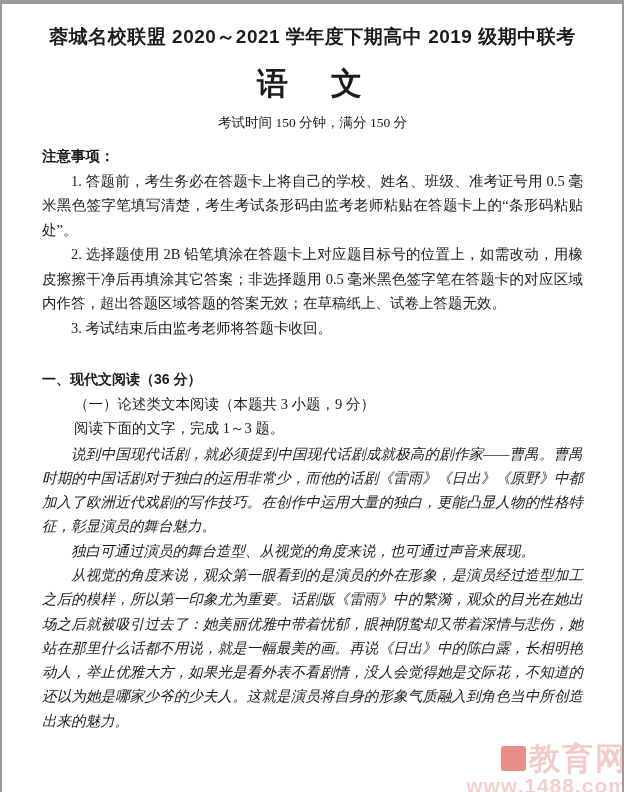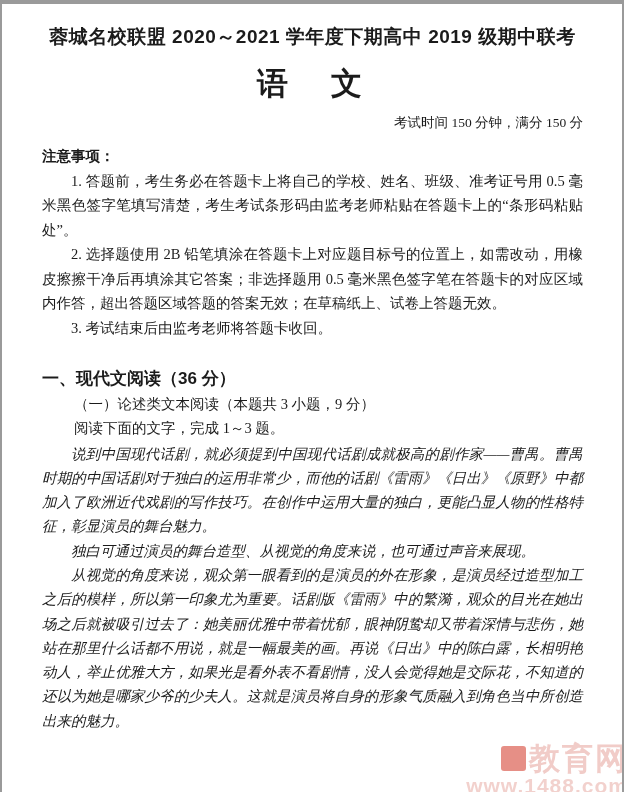"考试时间 150 分钟，满分 150 分" .exam-info { text-align: right -> center }
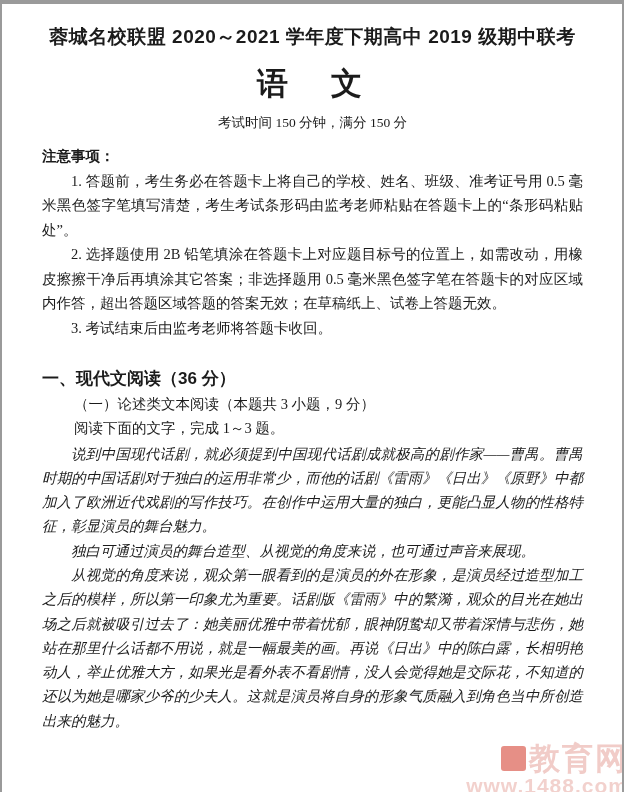"一、现代文阅读（36 分）" .section-heading { font-size: 17px -> 14px }
